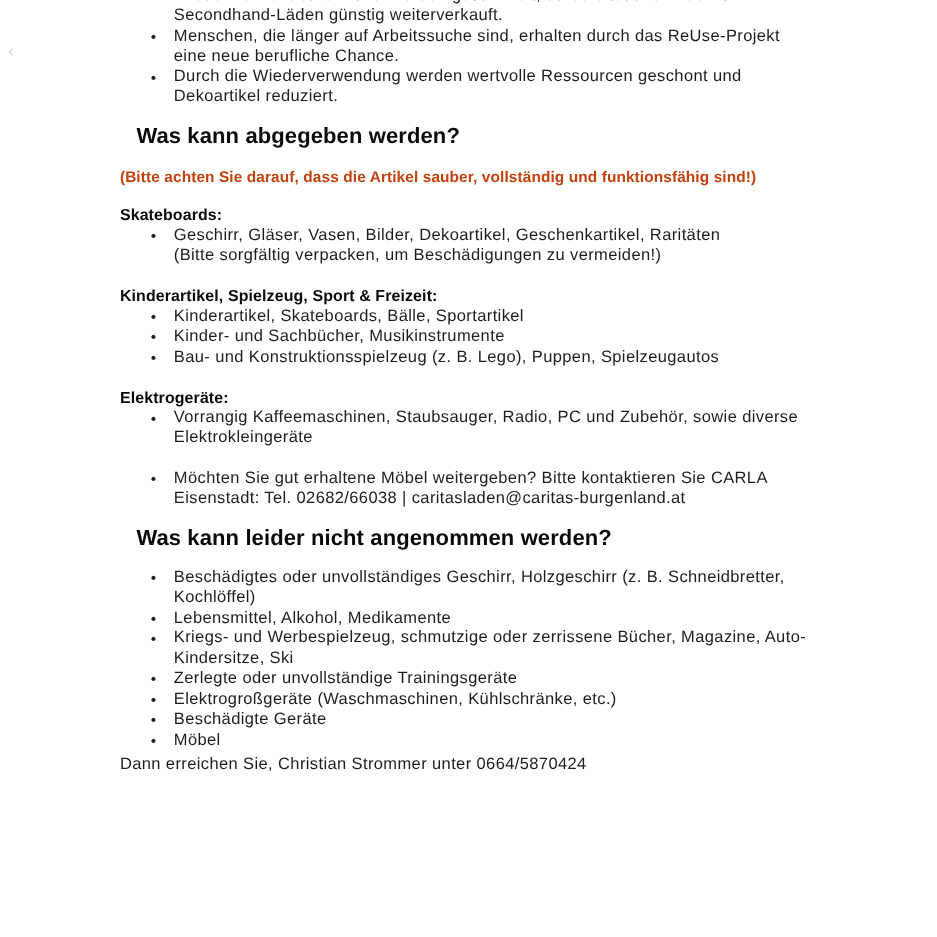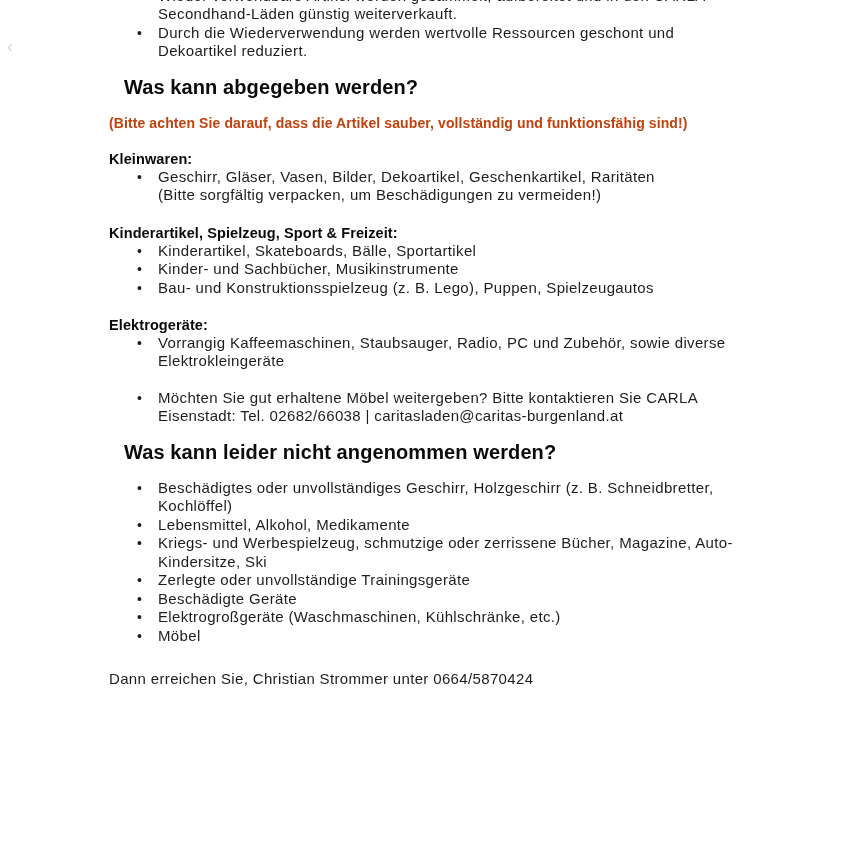"Menschen, die länger auf Arbeitssuche" li { html: none -> <li> <span>Menschen, die länger auf Arbeitssuche sind, erhalten durch das ReUse-Projekt eine neue berufliche Chance.</span> </li> }
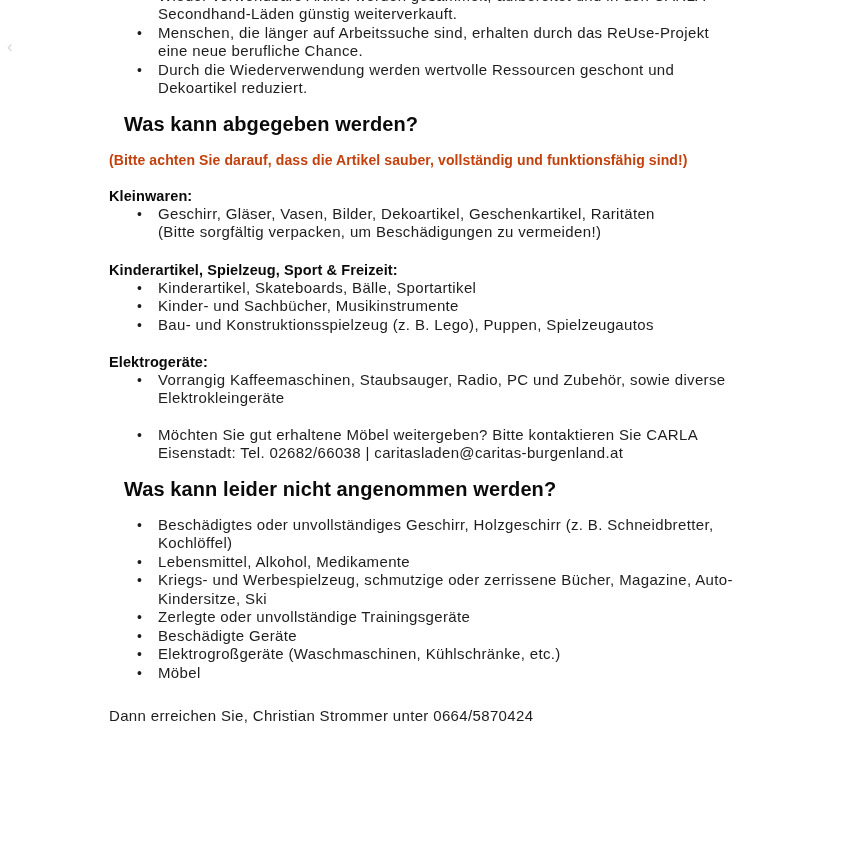"Kleinwaren:" p.group-label { text: Kleinwaren -> Skateboards }
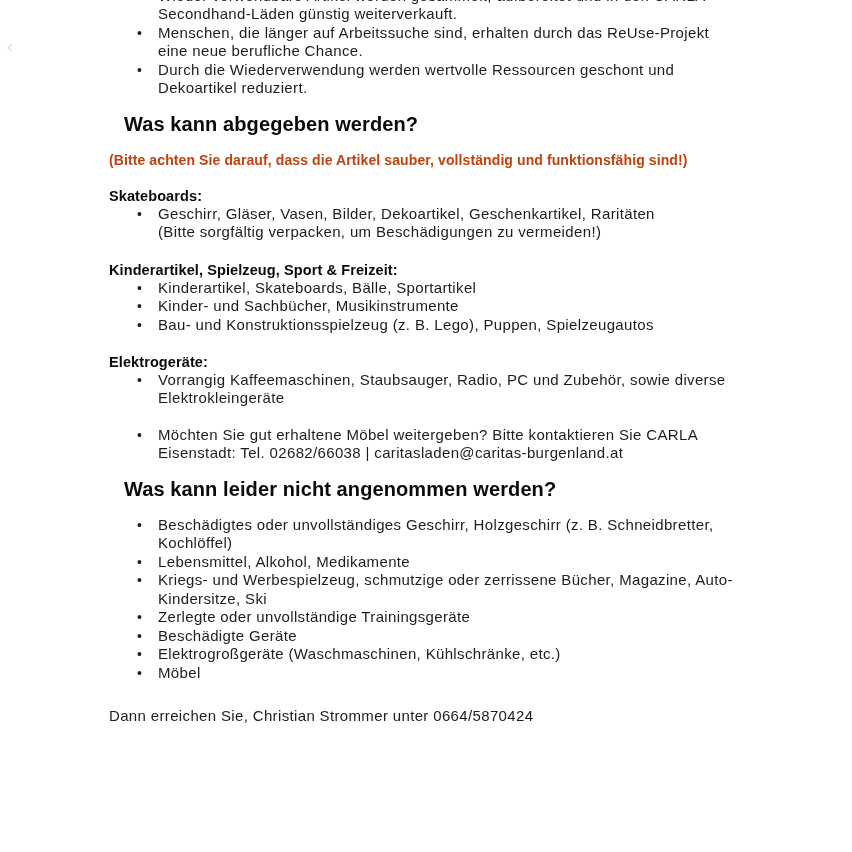"Beschädigte Geräte" li { order: before "Elektrogroßgeräte (Waschmaschinen," -> after "Elektrogroßgeräte (Waschmaschinen," }
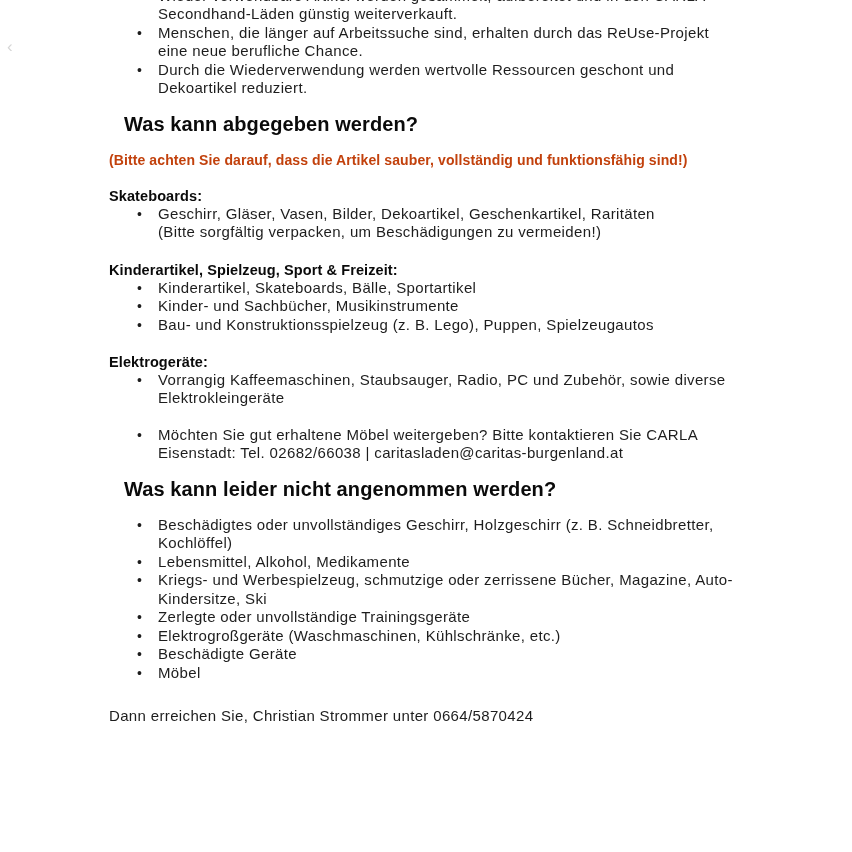"Dann erreichen Sie, Christian Strommer" .m-footer { margin-top: 25px -> 4px }
